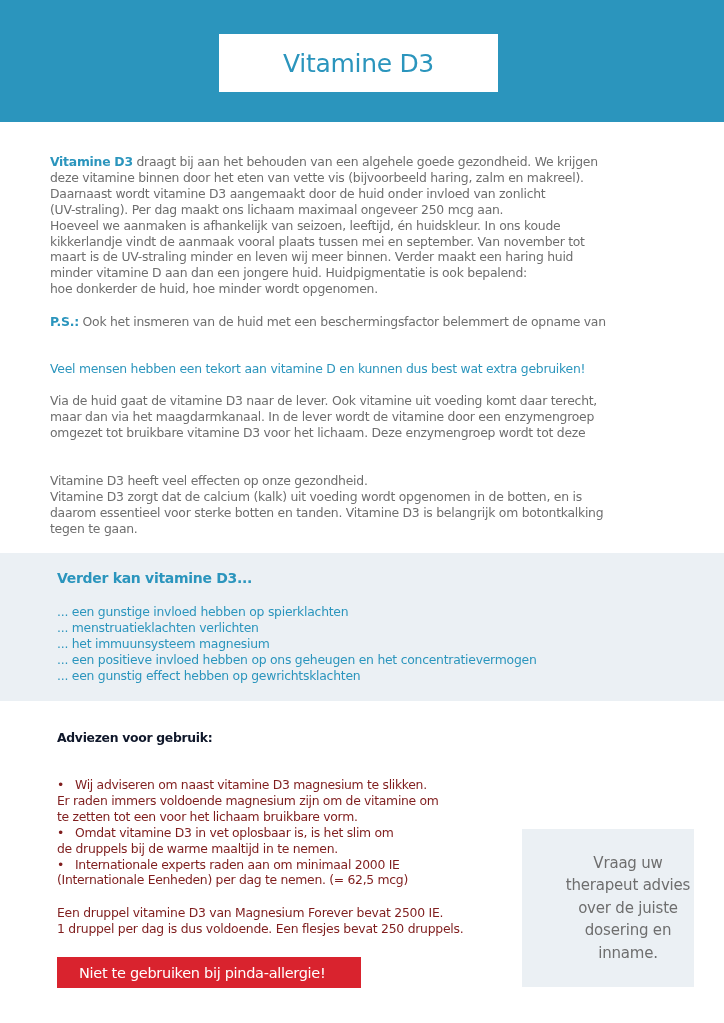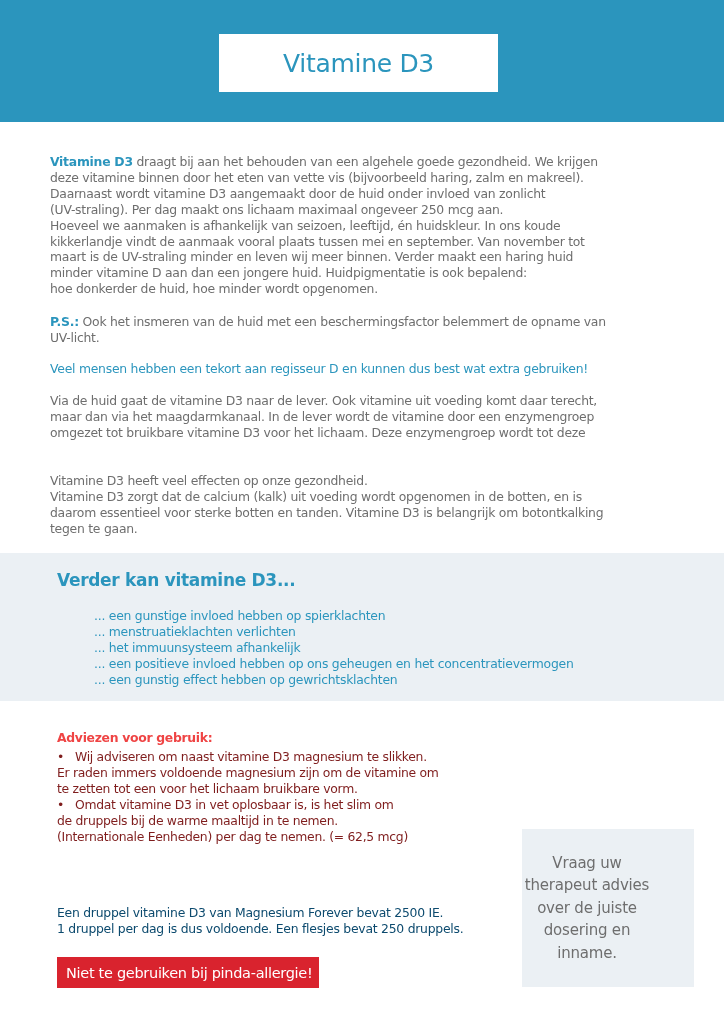"UV-licht." div.line { html: <div>UV-licht.</div> -> none }
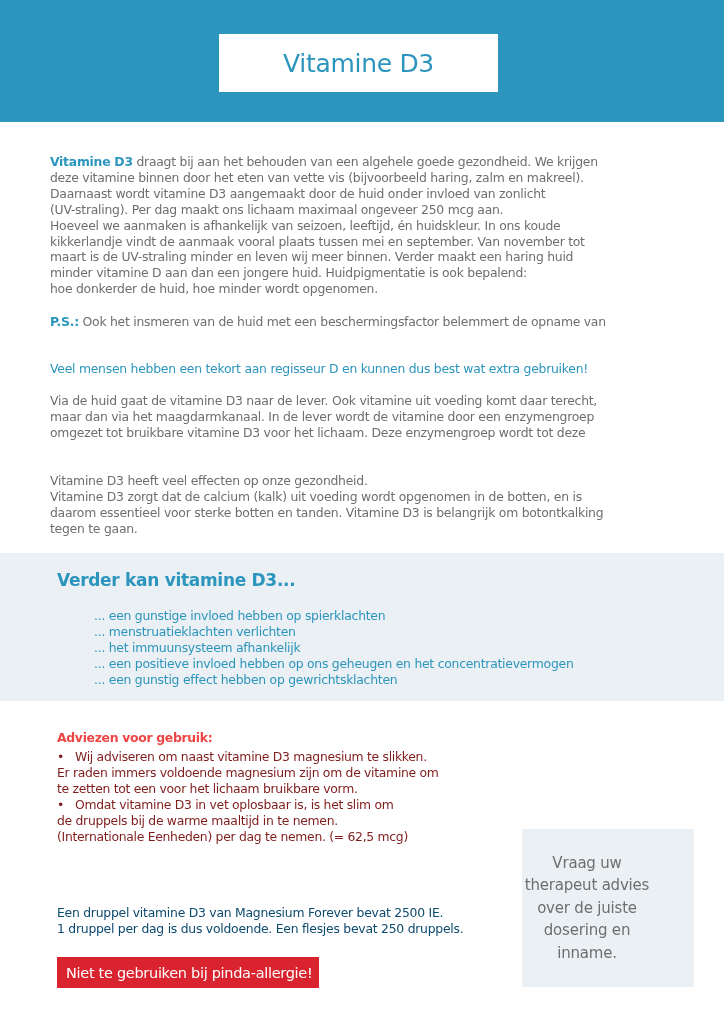"Veel mensen hebben een tekort" div.line { text: regisseur -> vitamine }
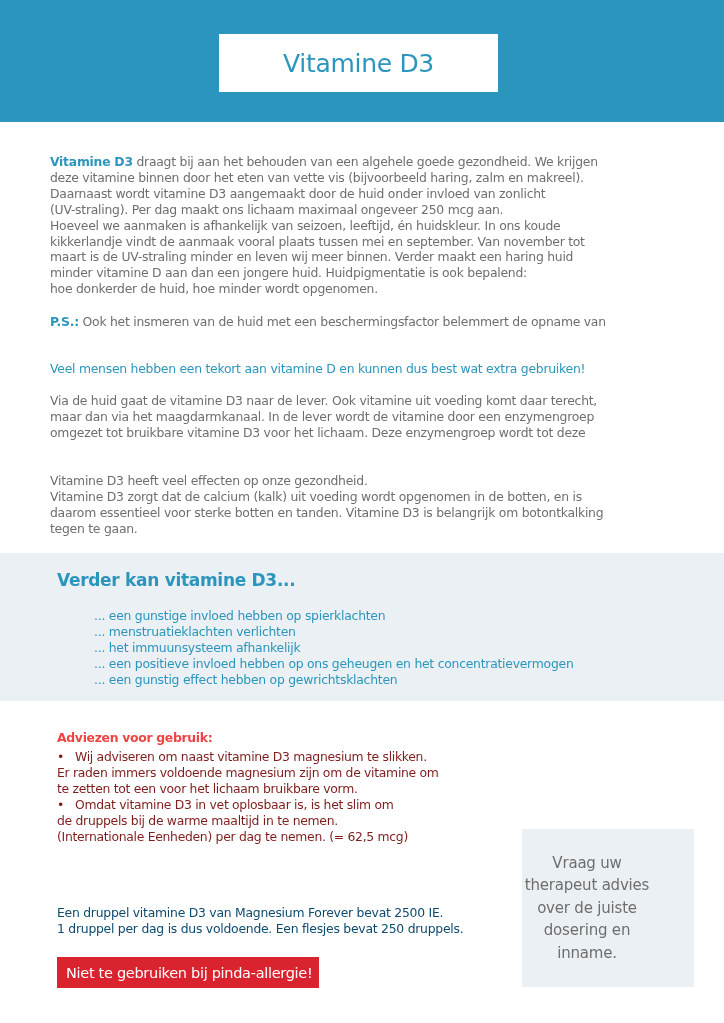"Verder kan vitamine D3..." .band-title { font-size: 17px -> 14px }
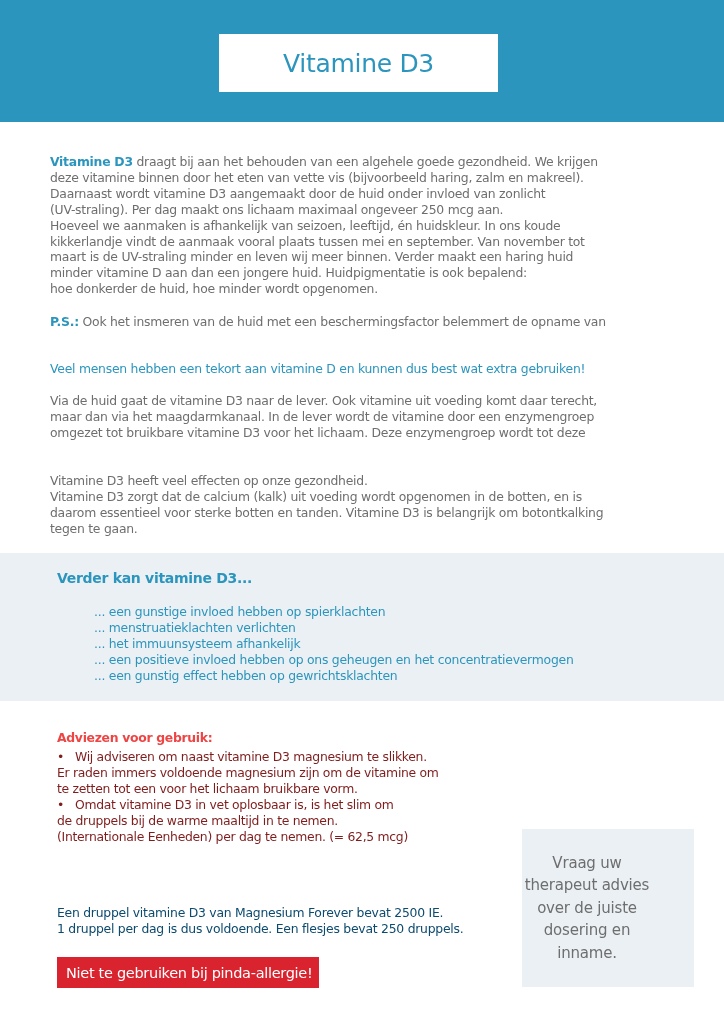"... een gunstige invloed hebben" .band-list { margin-left: 37px -> none }
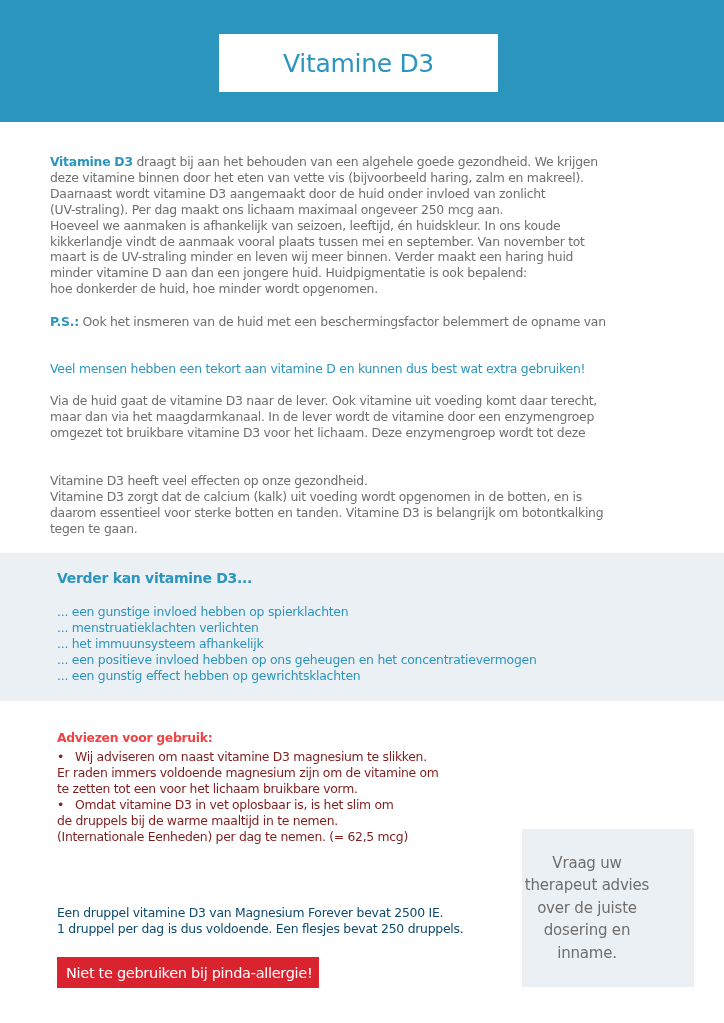"... het immuunsysteem afhankelijk" li { text: afhankelijk -> magnesium }
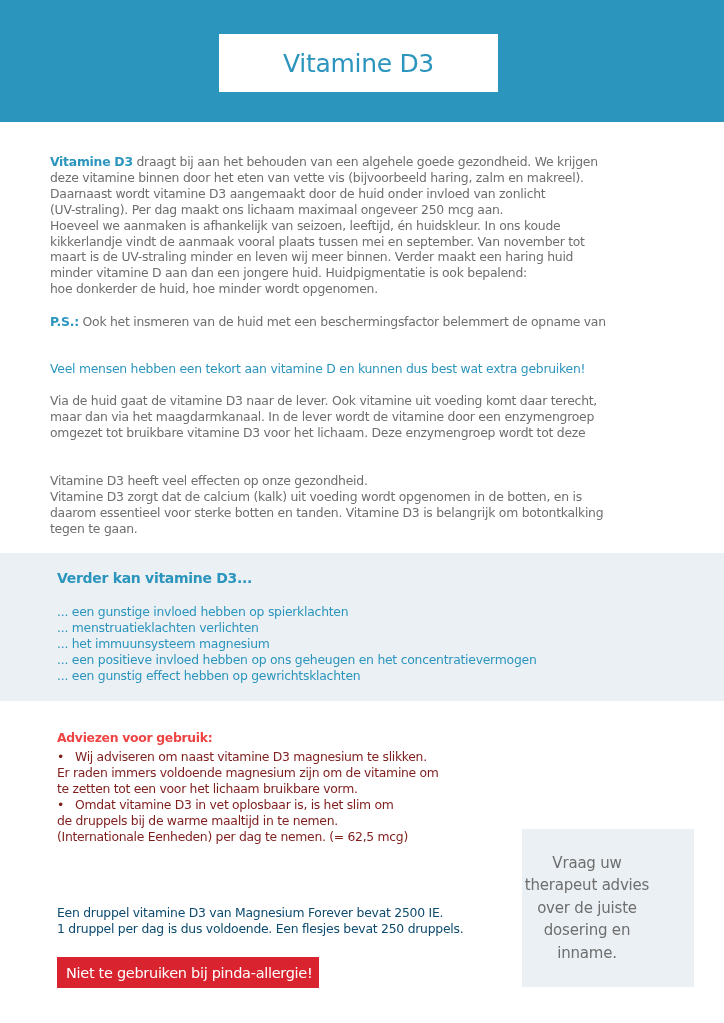"Adviezen voor gebruik:" .advice-title { color: #ef4444 -> #0f172a; margin-bottom: 4px -> 32px }
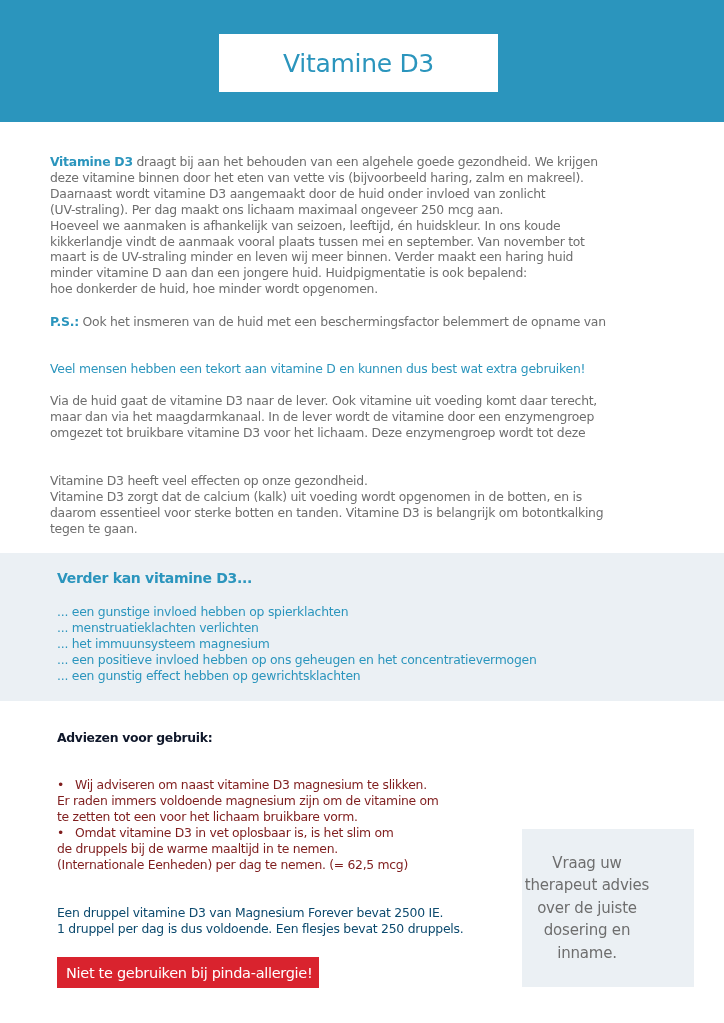"• Internationale experts raden aan" div.bullet-line { html: none -> <div><span>•</span><span>Internationale experts raden aan om minimaal 2000 IE</span></div> }
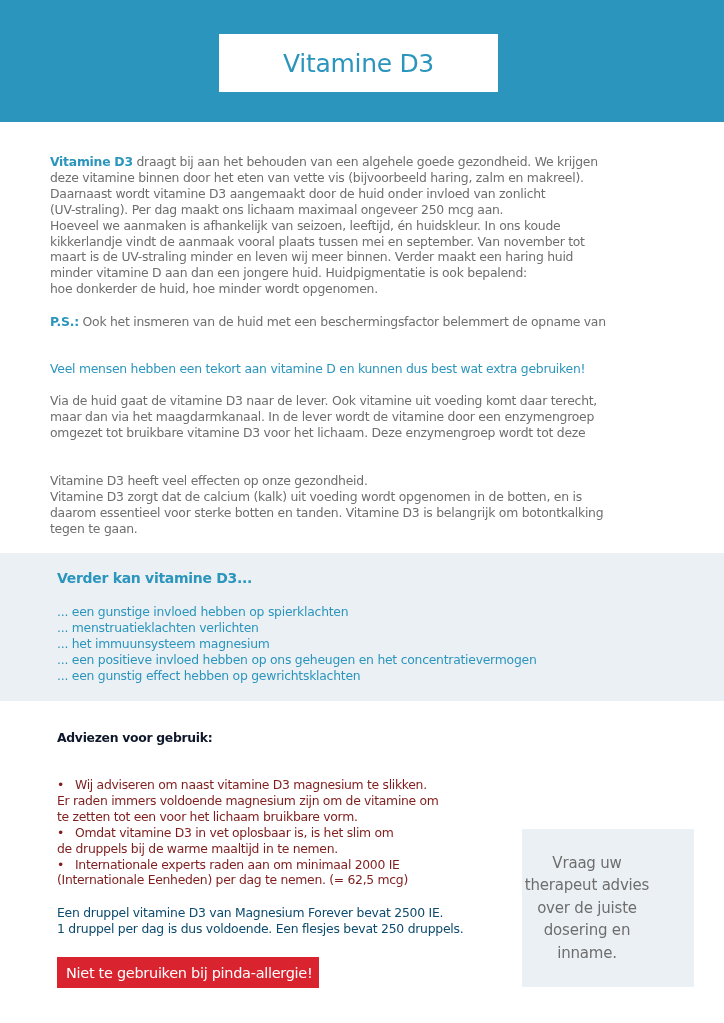"Vraag uw therapeut advies over" .side-box { justify-content: none -> center; padding-left: none -> 40px }
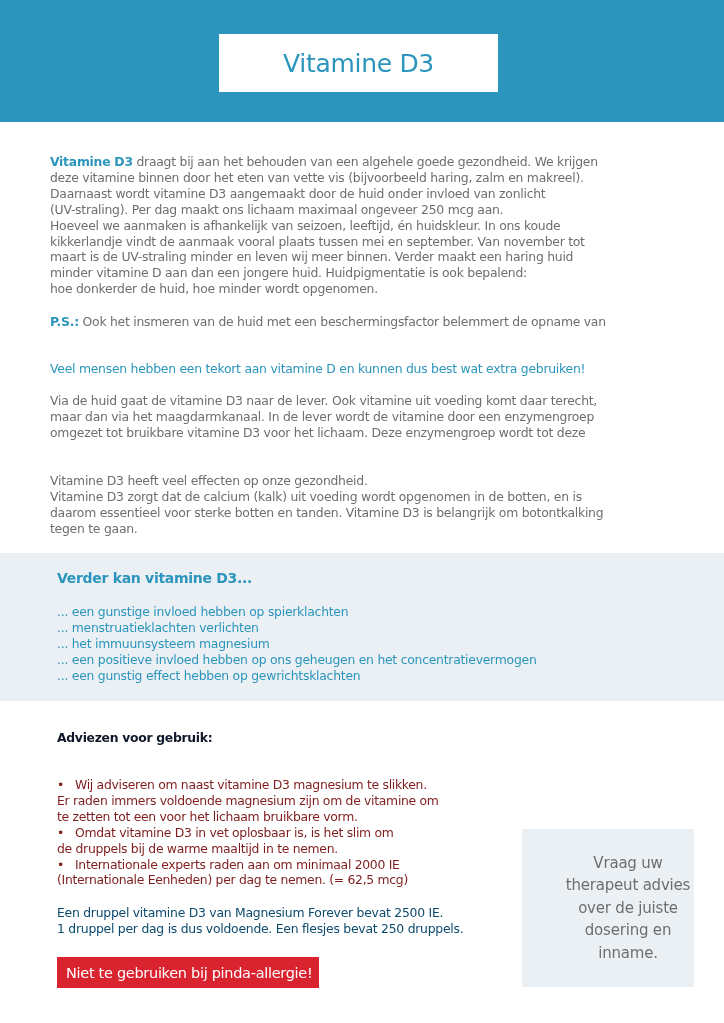"Een druppel vitamine D3 van" .product .line { color: #0c4a6e -> #7f1d1d }
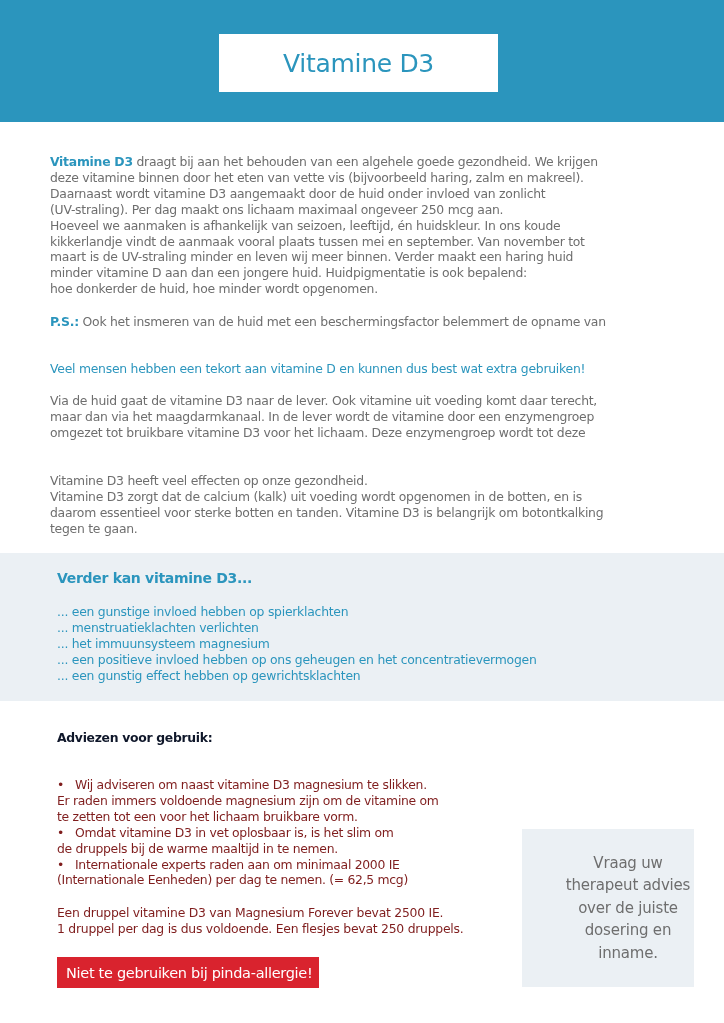"Niet te gebruiken bij pinda-allergie!" .warning { padding-left: 9px -> 22px; width: 262px -> 304px }
